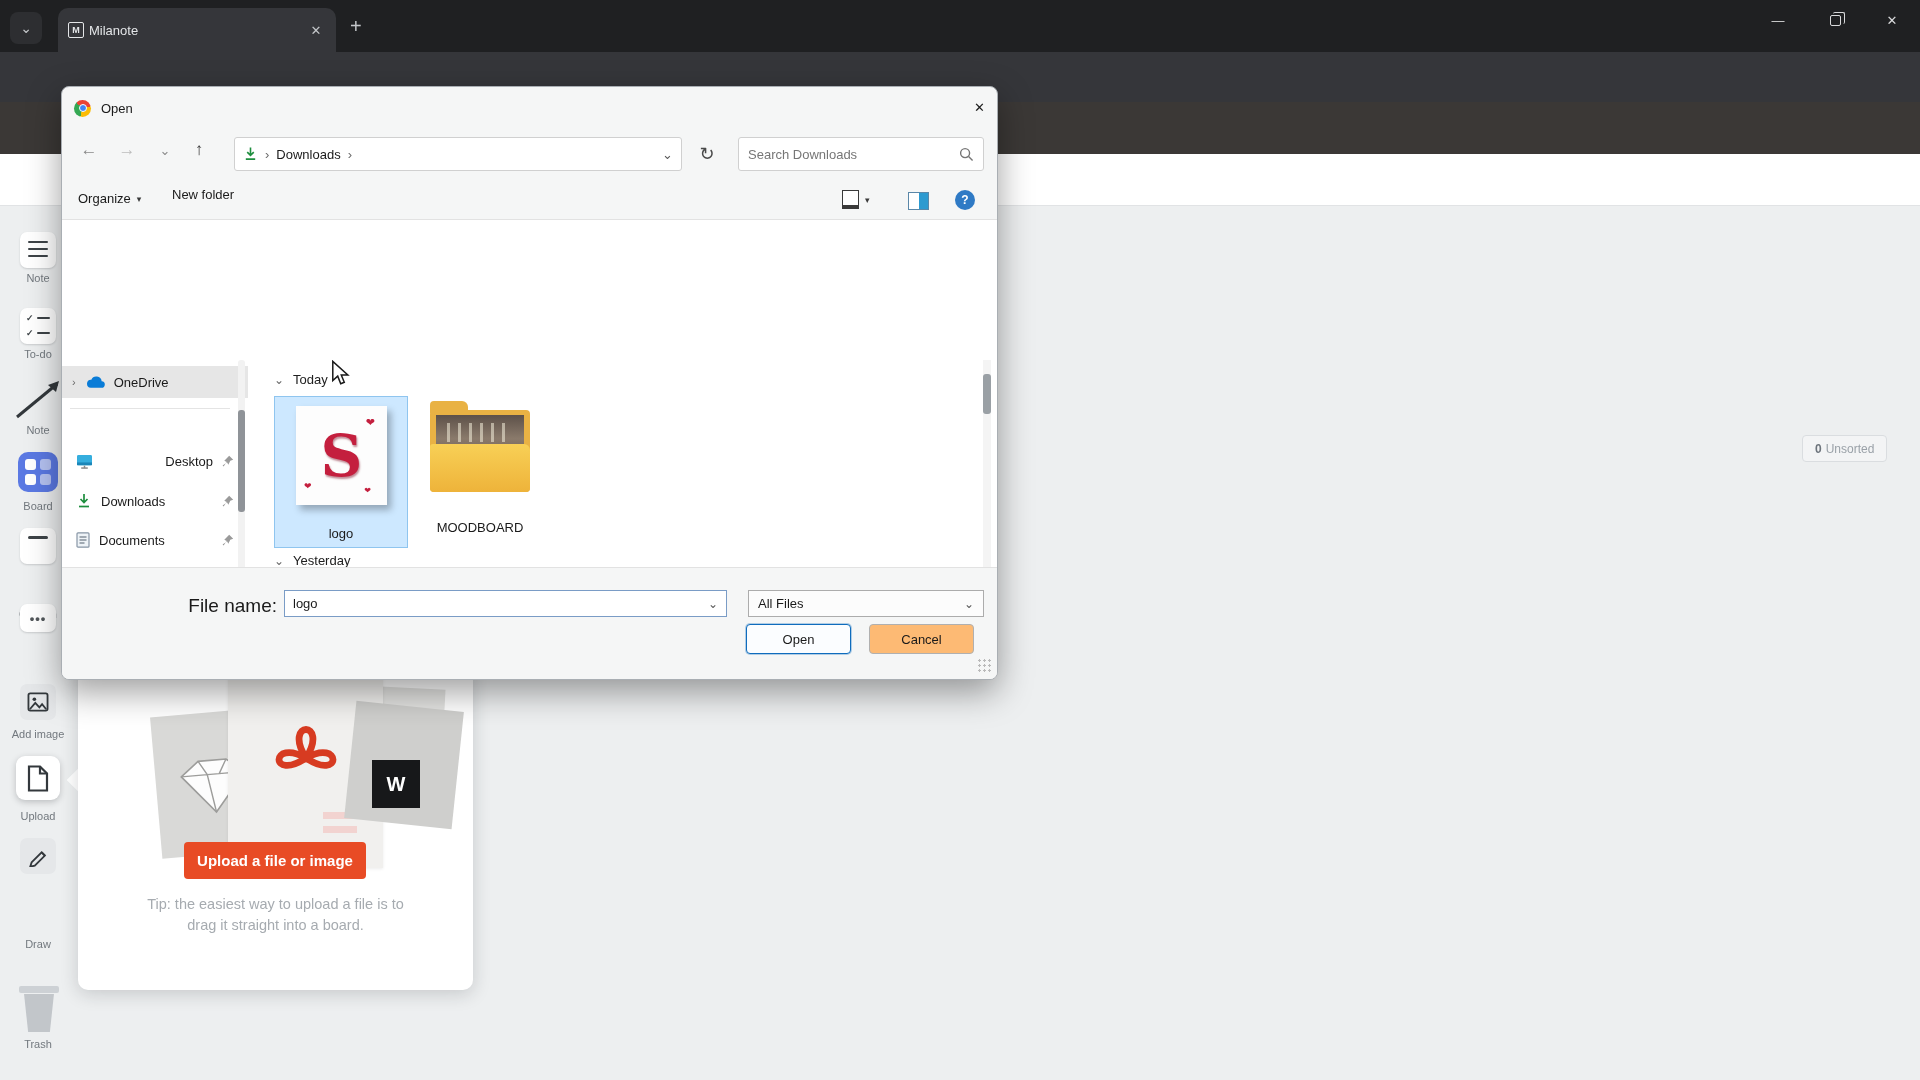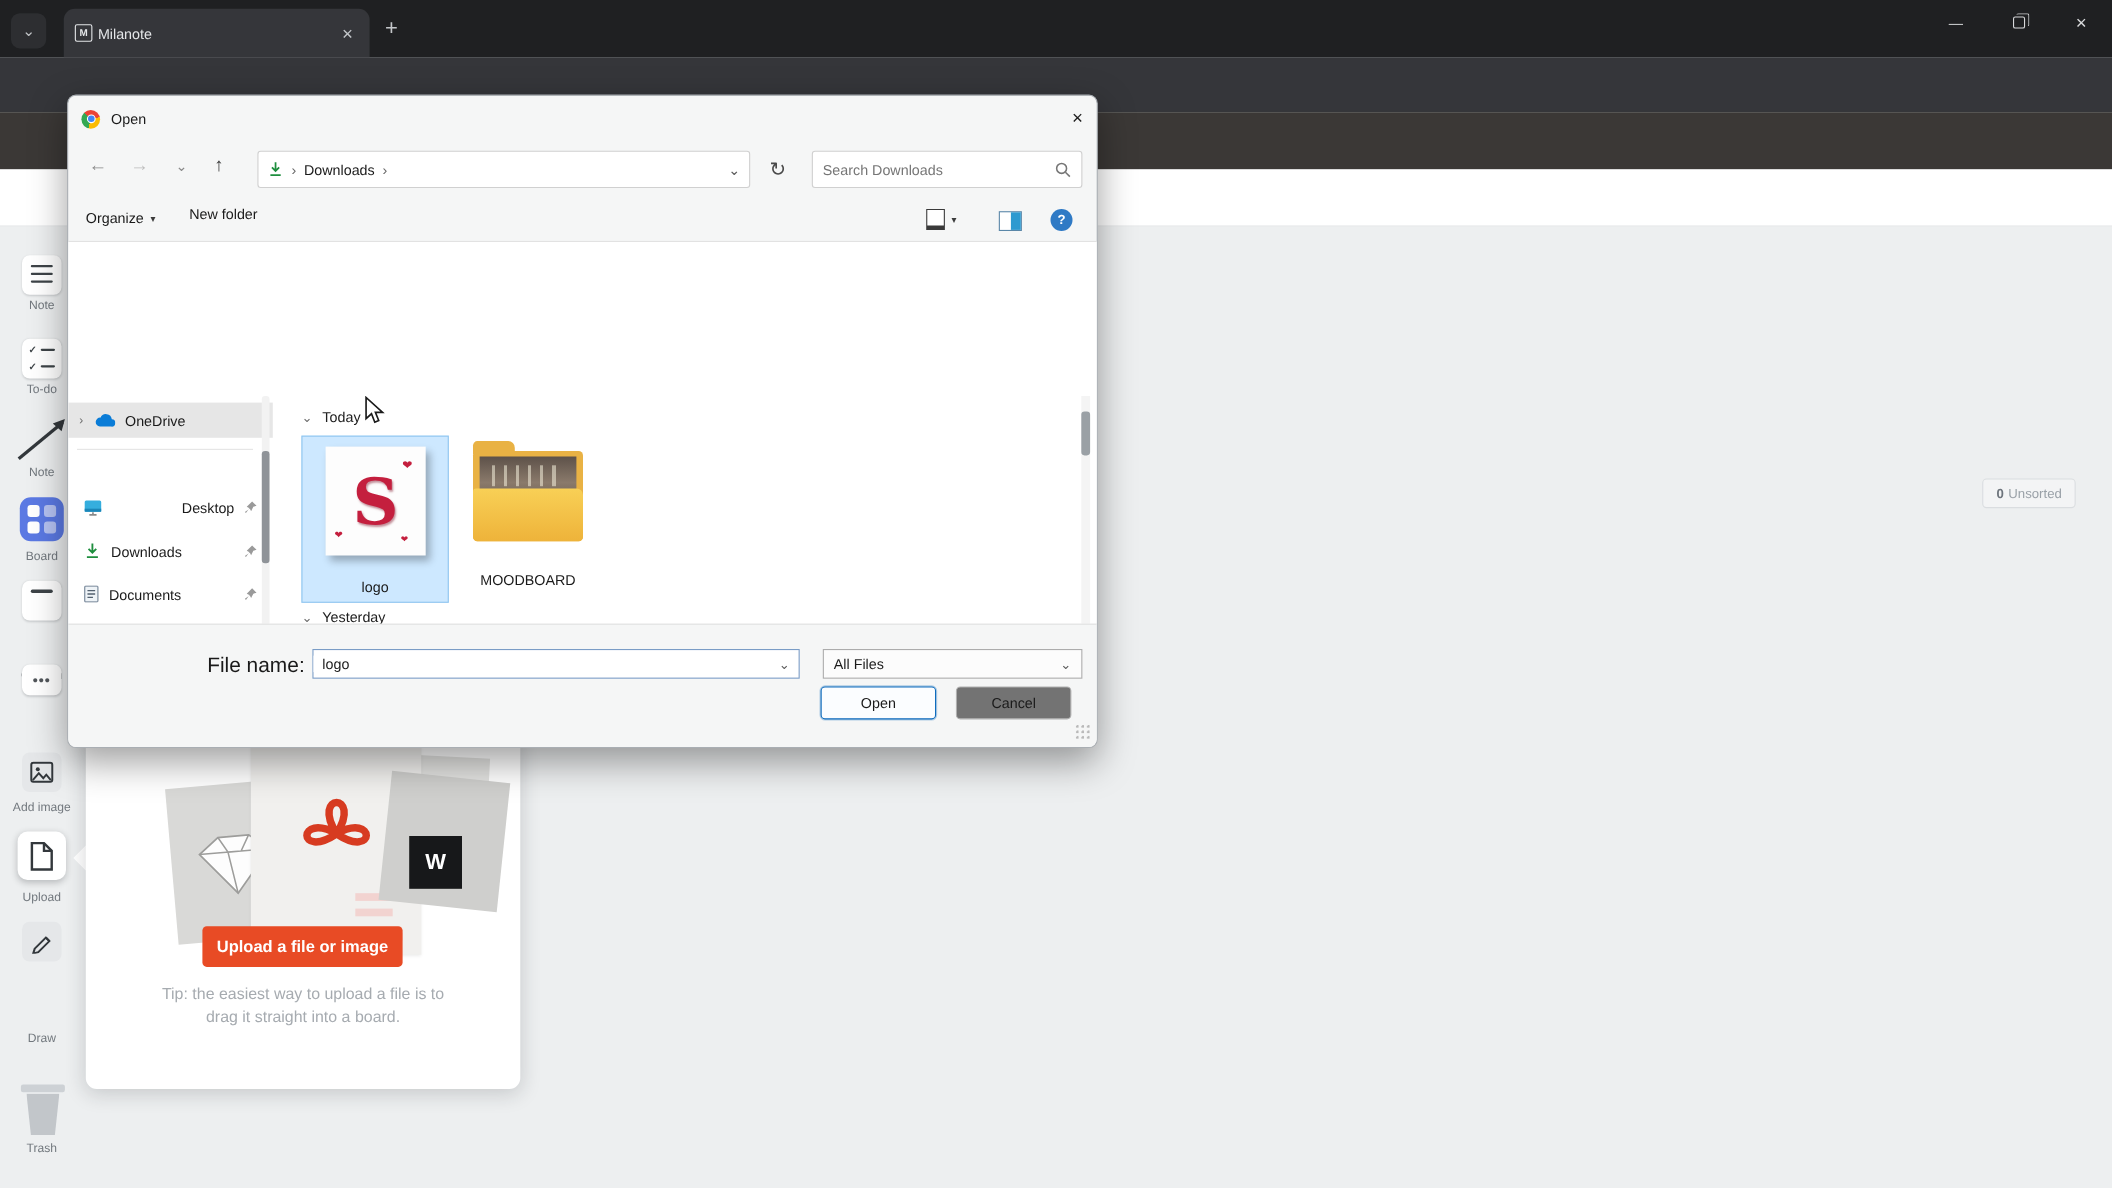"Cancel" .btn-cancel { background: #737373 -> #fdba74 }
